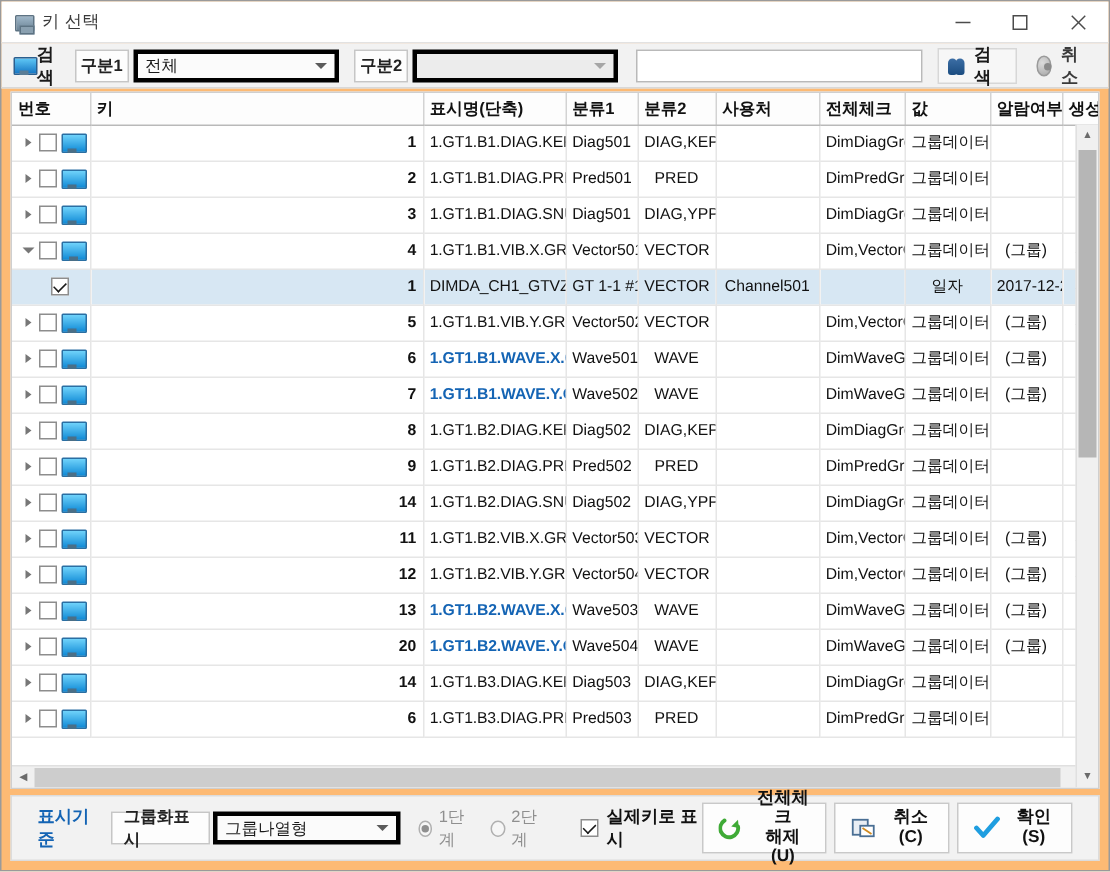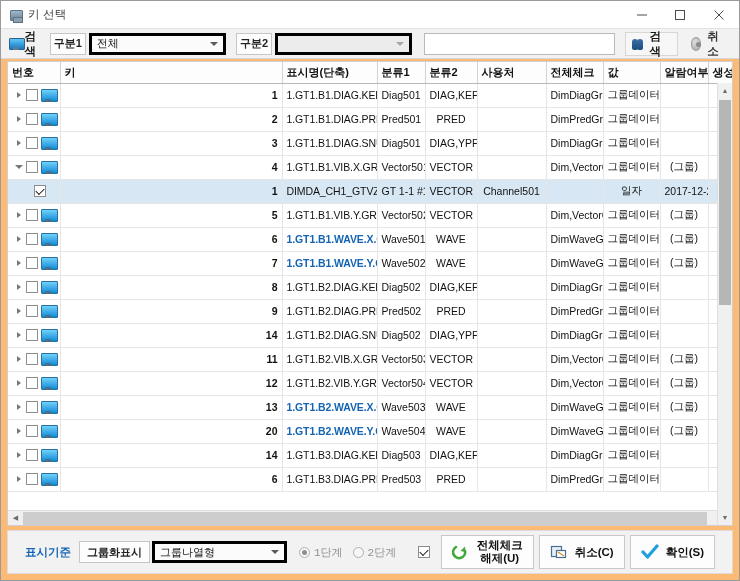"1단계" .radio-grp { font-family: Liberation Mono, monospace -> none }
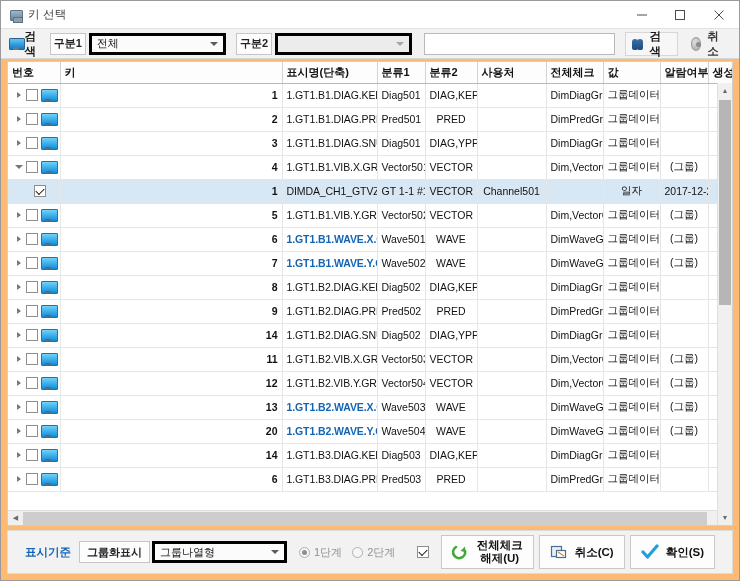"실제키로 표시" span.chk-lbl { html: none -> <span>실제키로 표시</span> }
